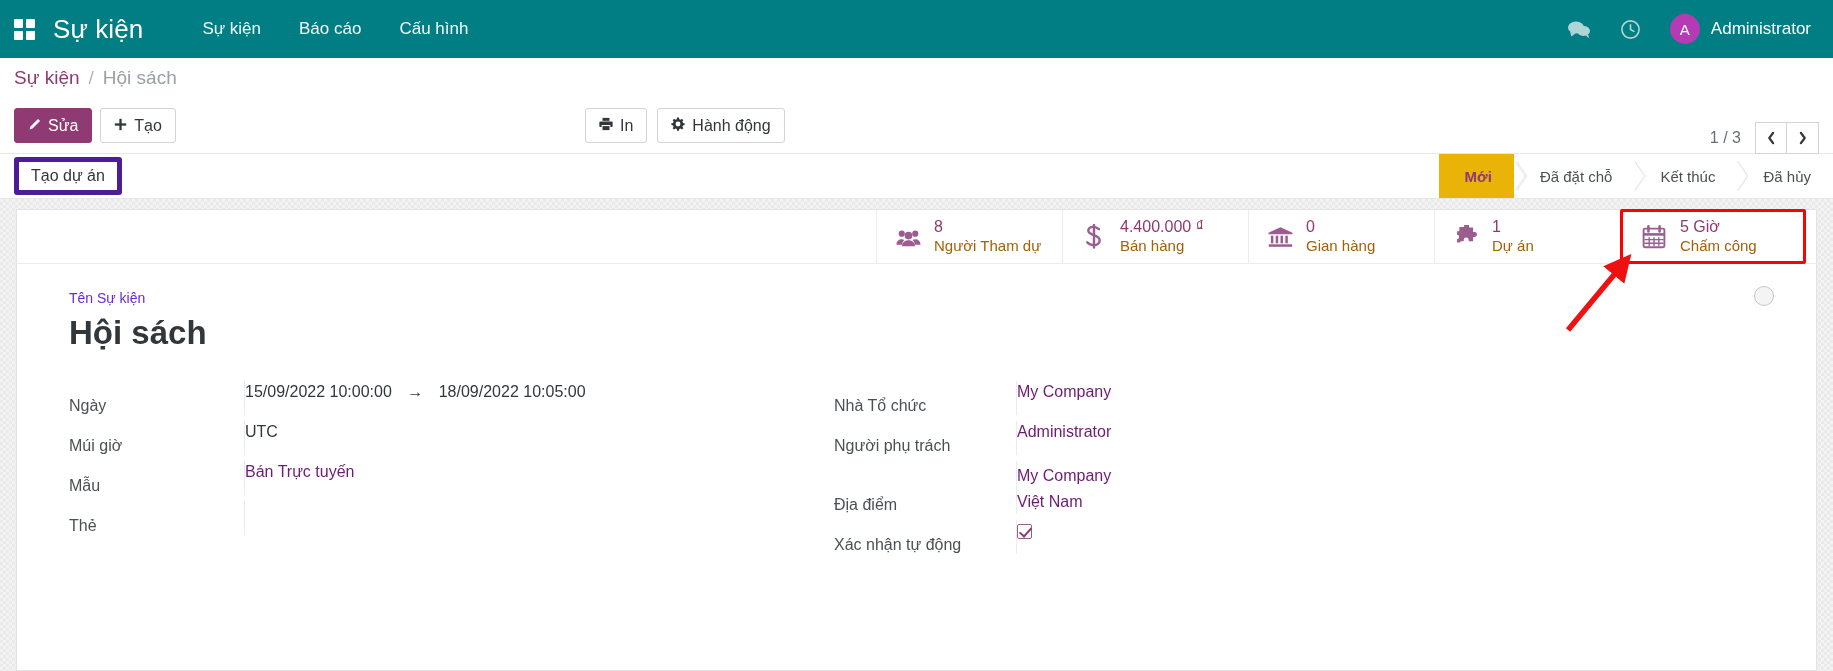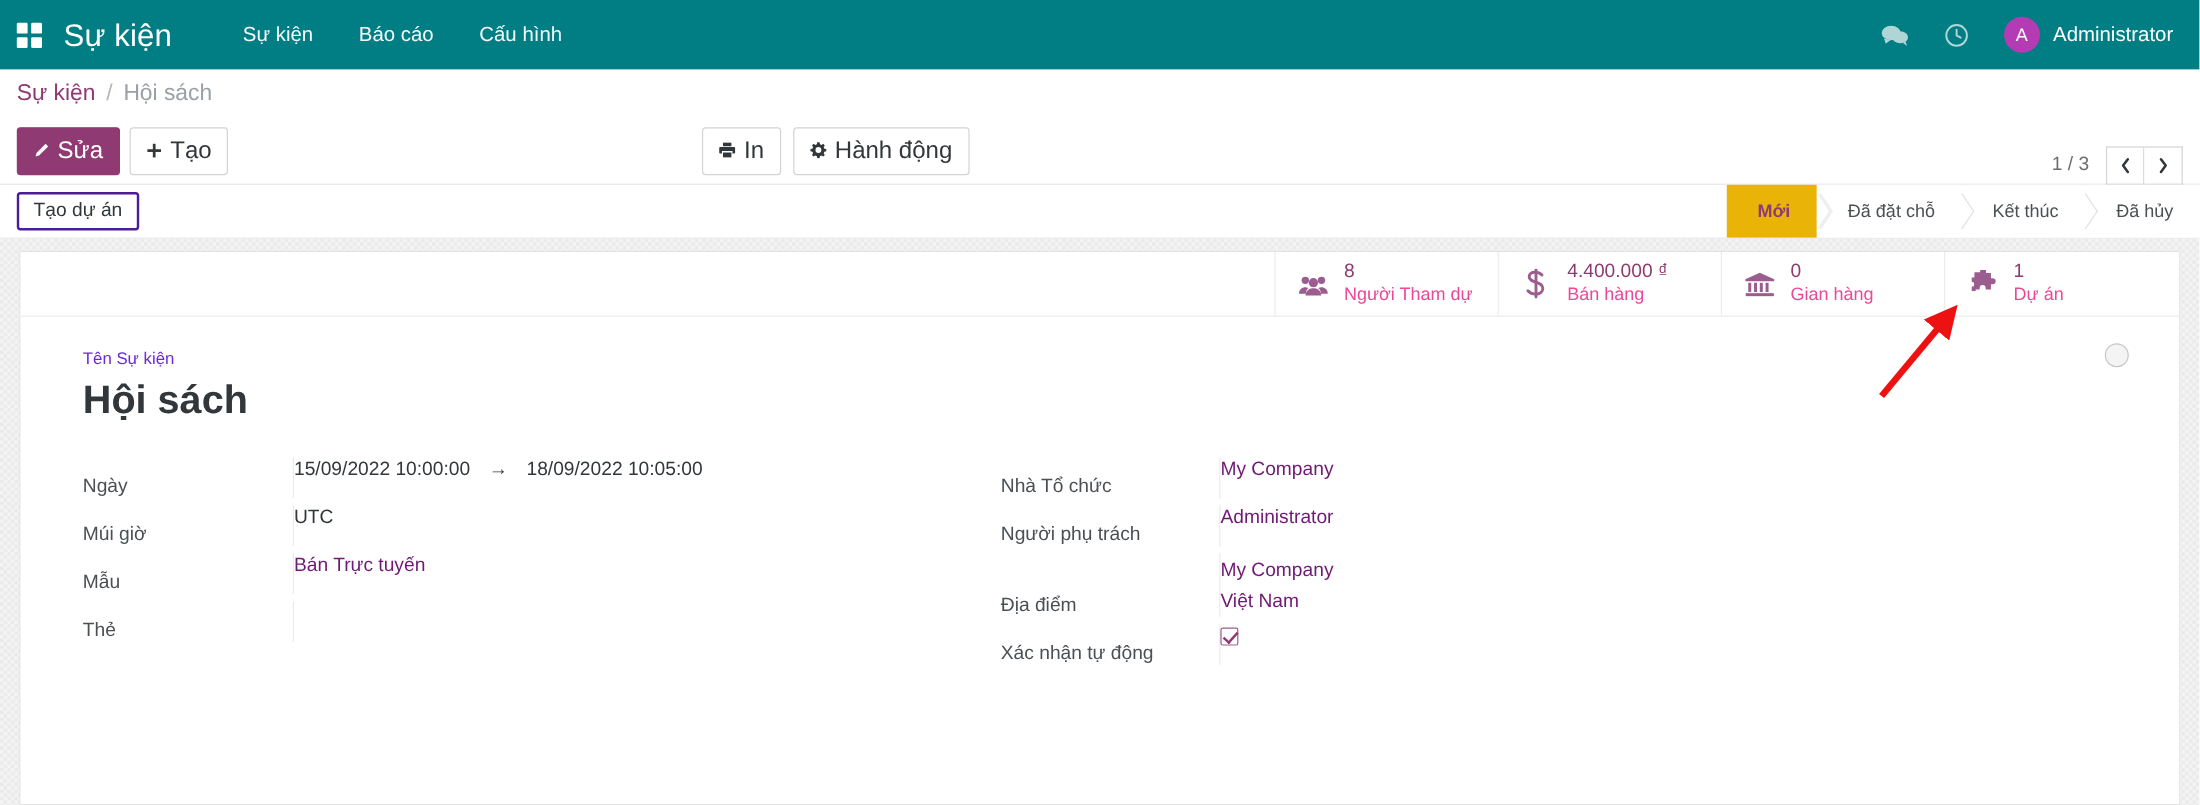"Sửa" .btn { font-size: 20px -> 16px }
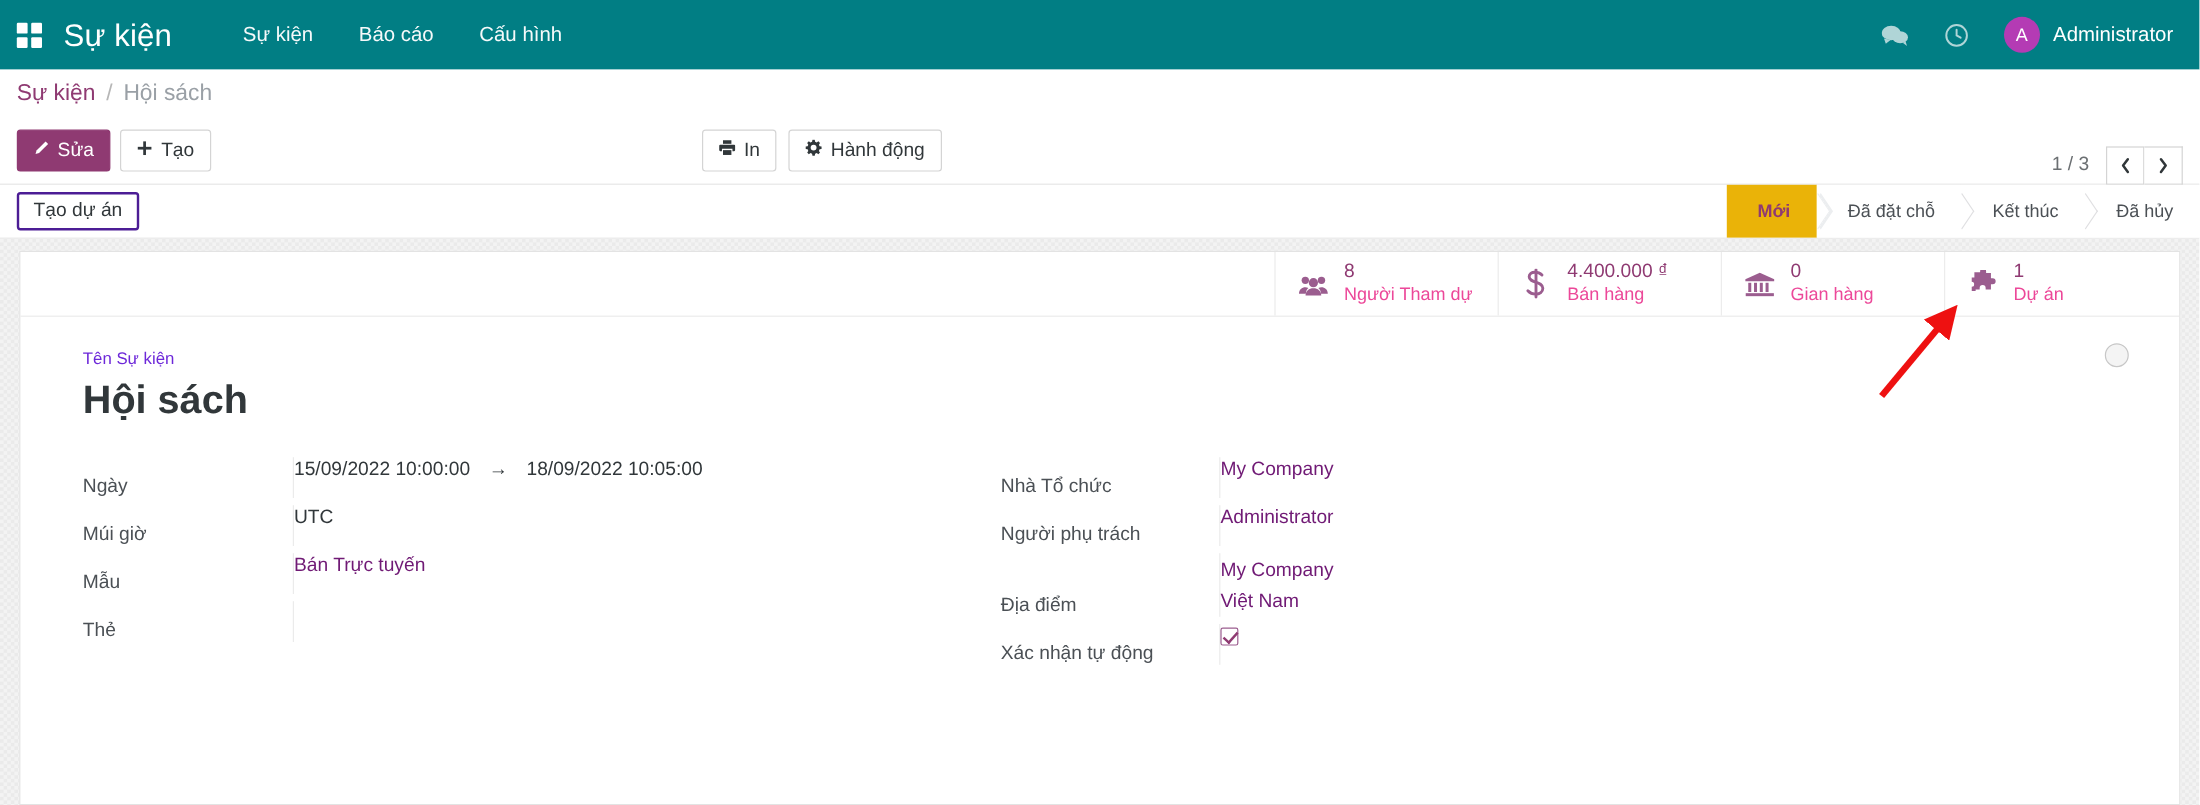"Tạo dự án" .btn-plain { border: 2px solid #4c1d95 -> 5px solid #4c1d95 }
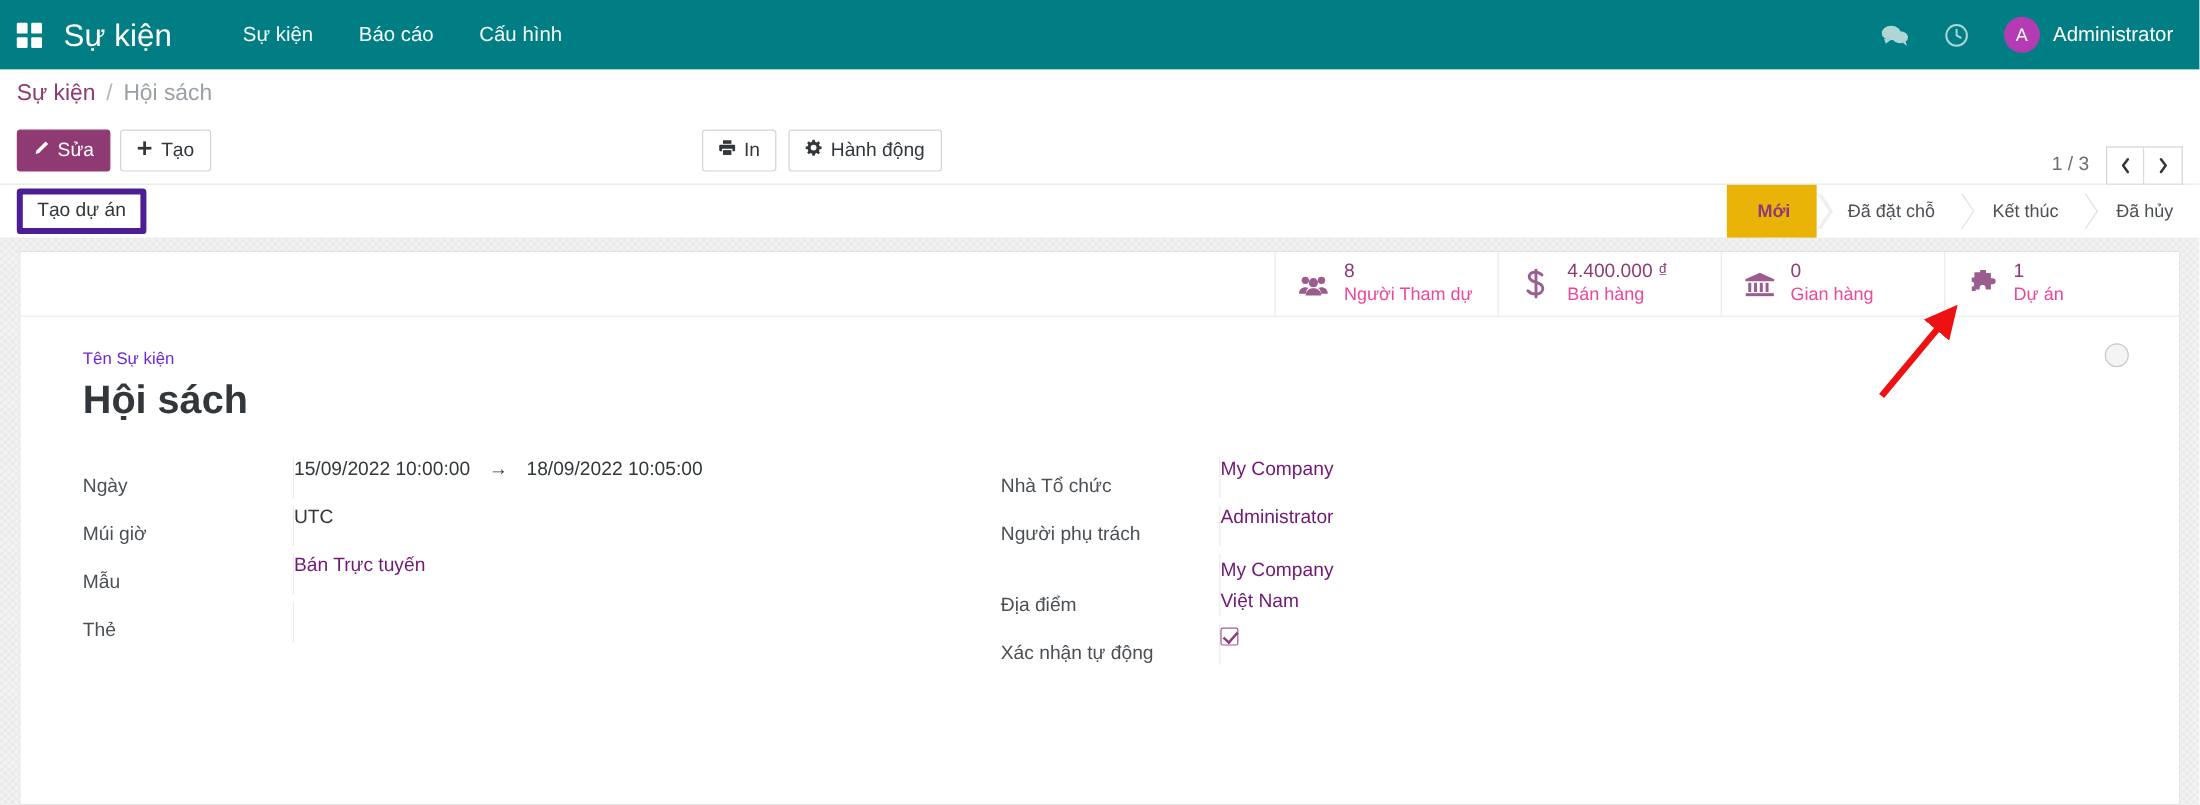"5 Giờ" div.smart-btn { html: none -> <div> <span> <svg> <rect></rect> <path></path> <path></path> <path></path> <path></path> </svg> </span> <span> <span>5 Giờ</span> <span>Chấm công</span> </span> </div> }
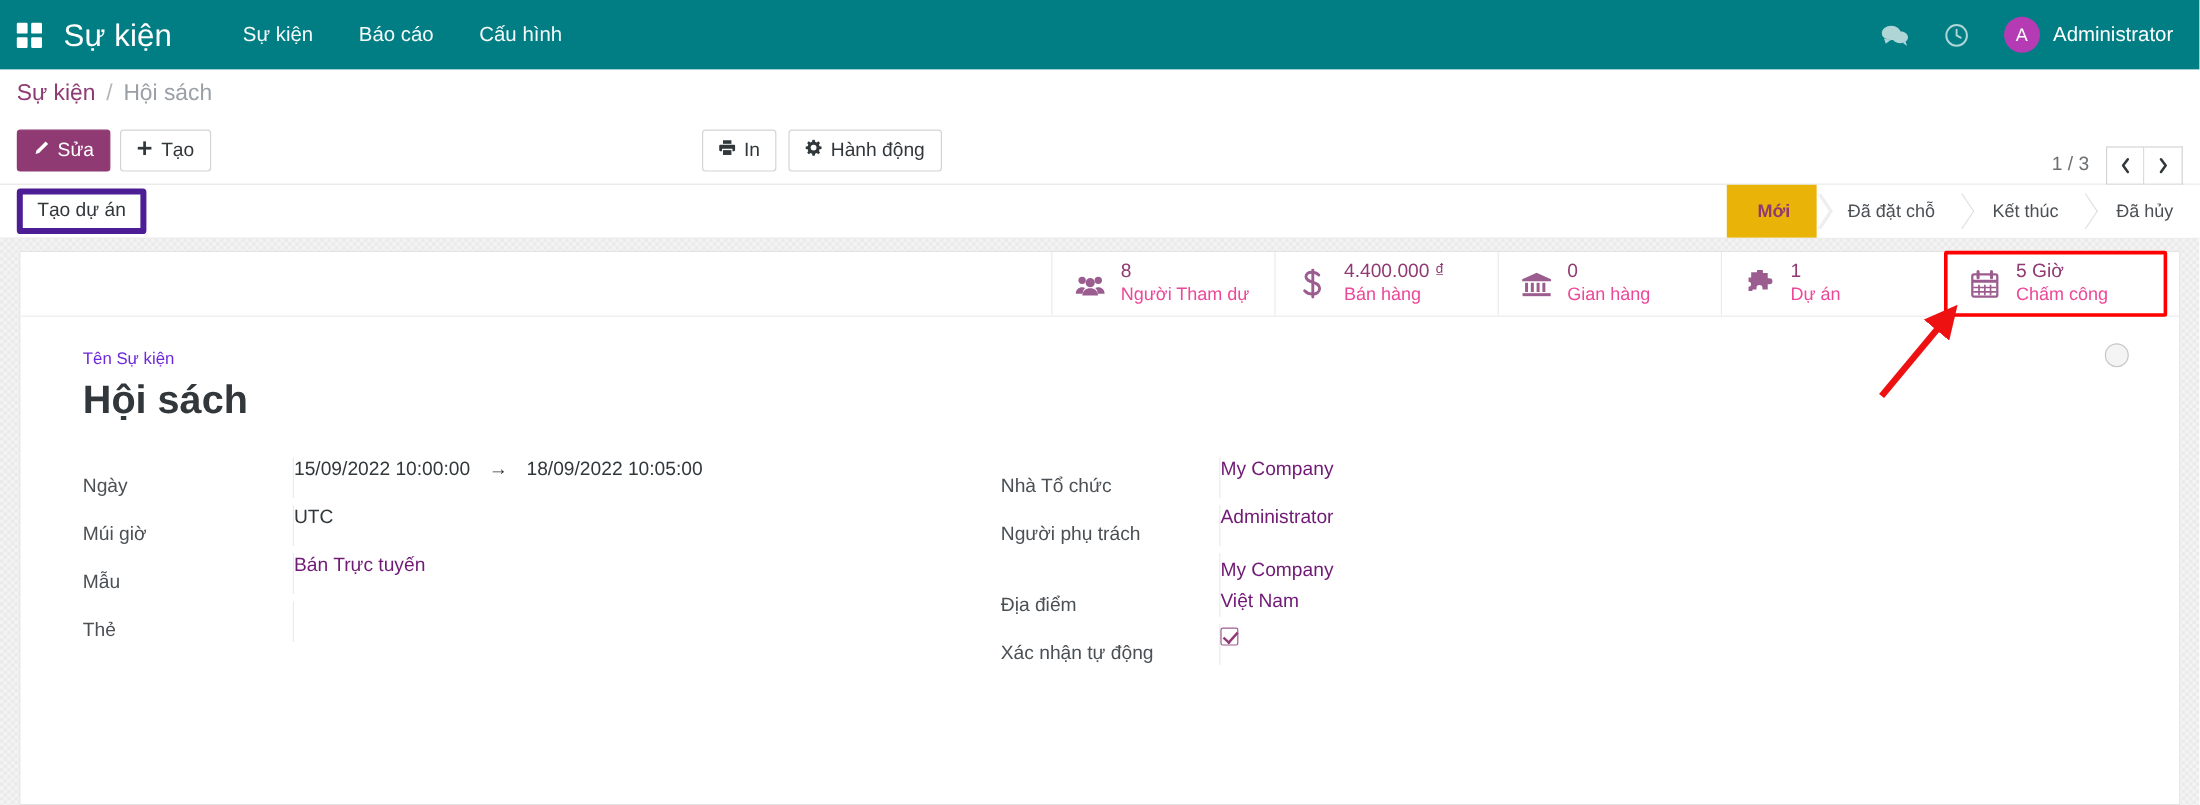"Người Tham dự" .sb-label { color: #ec4899 -> #a16207 }
